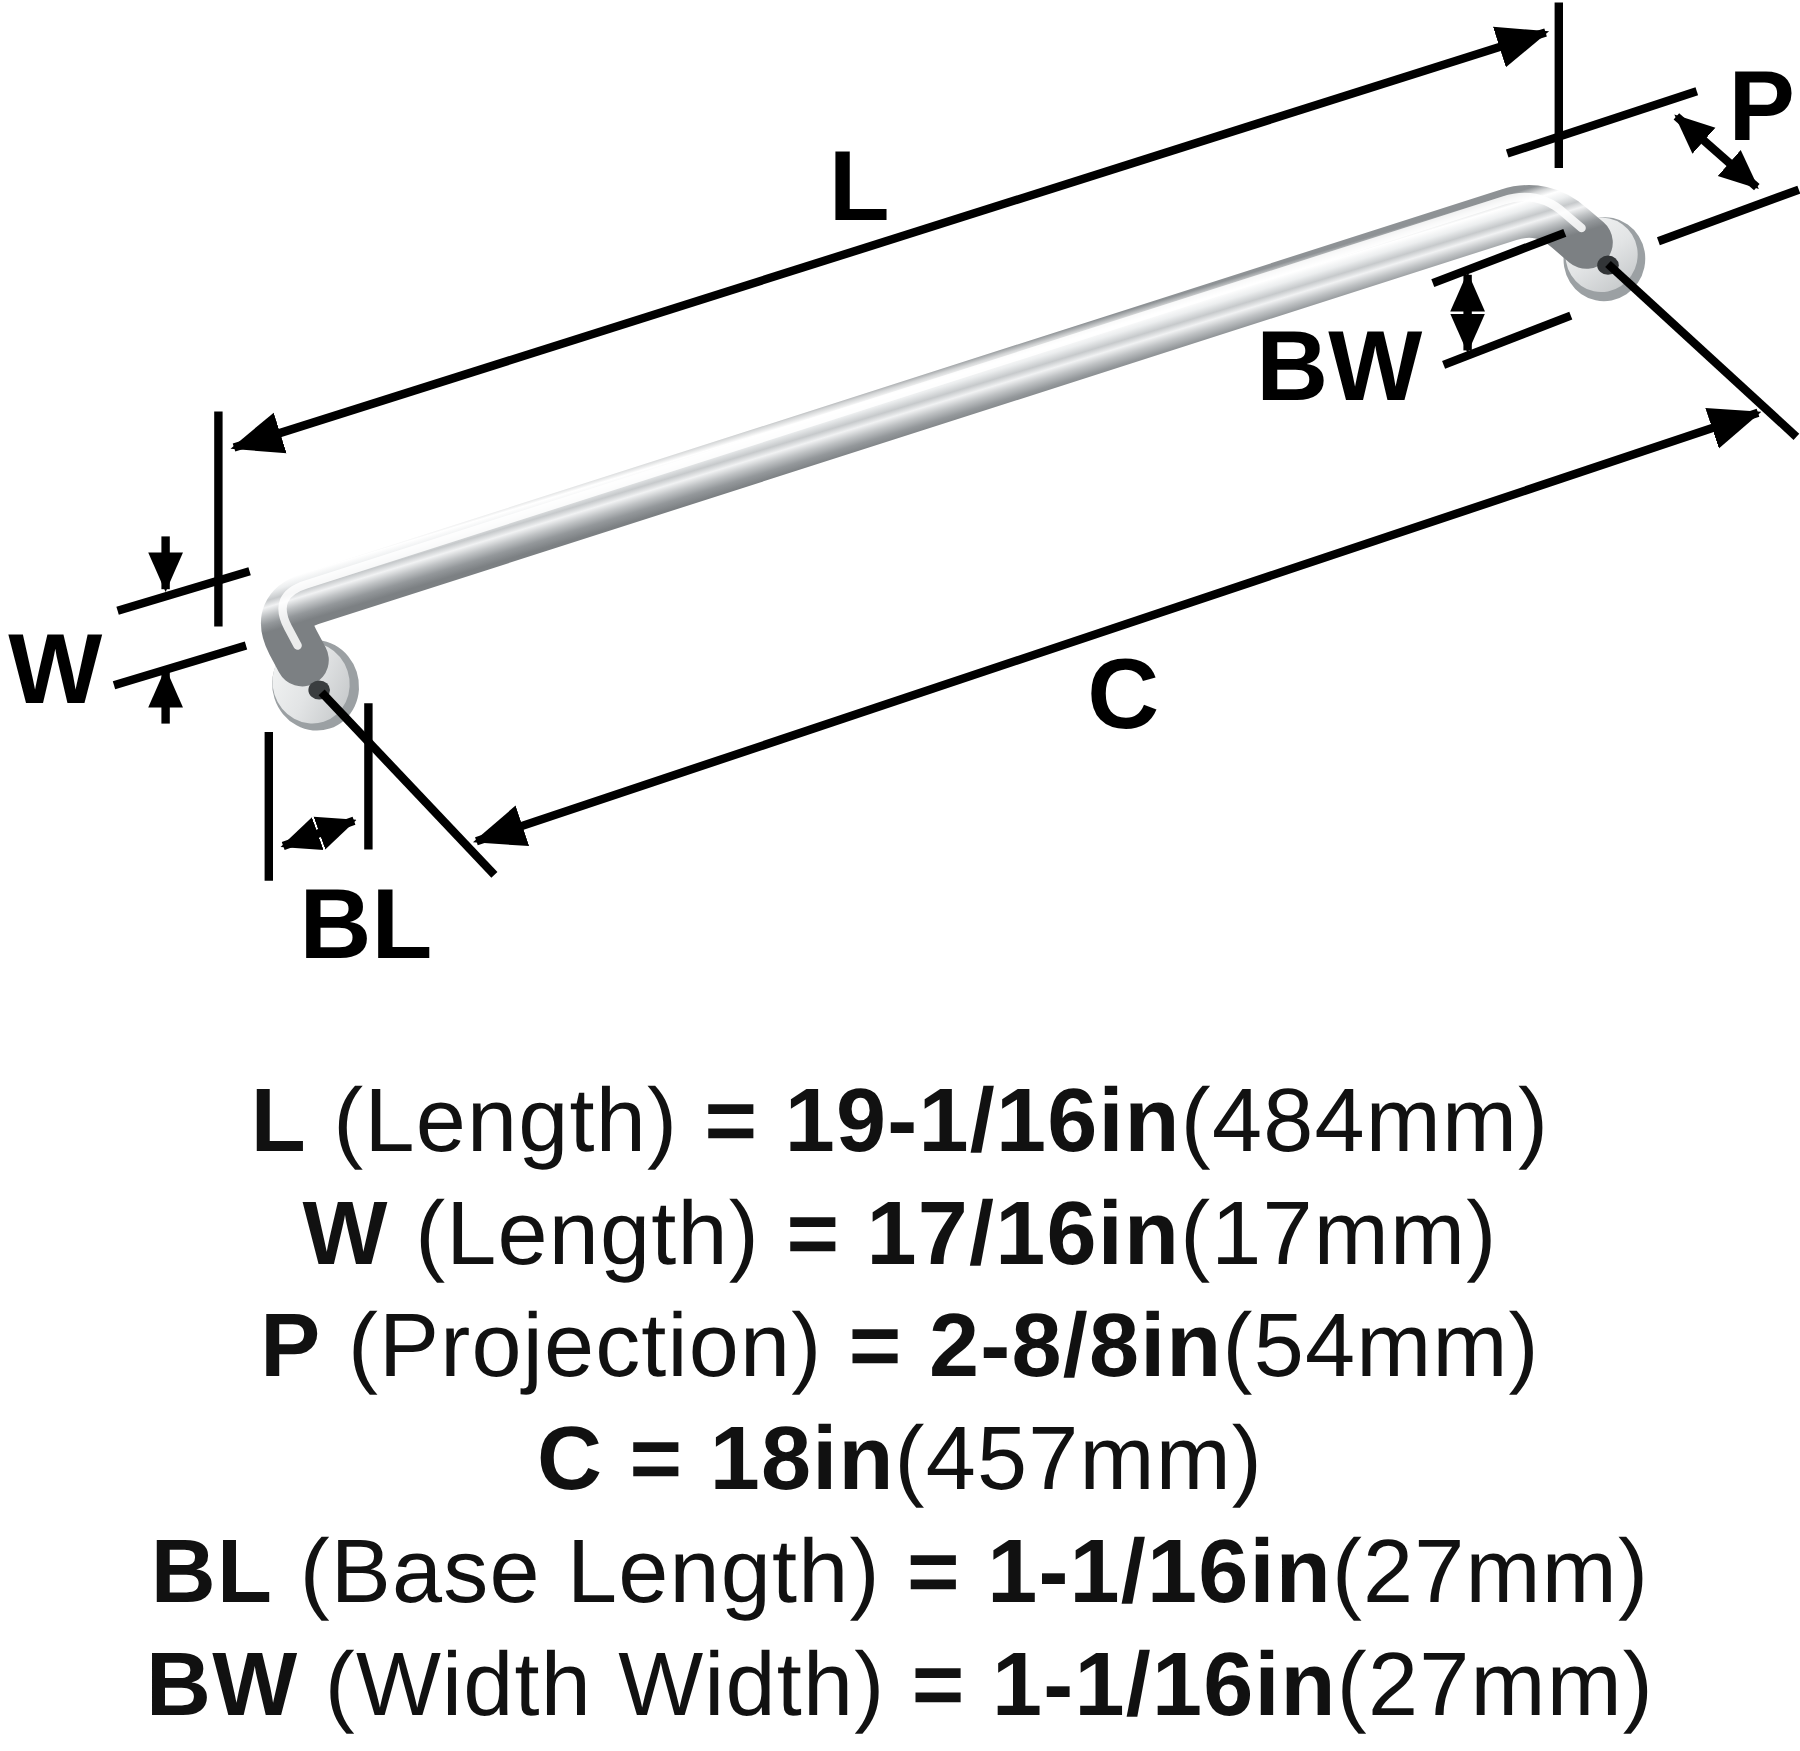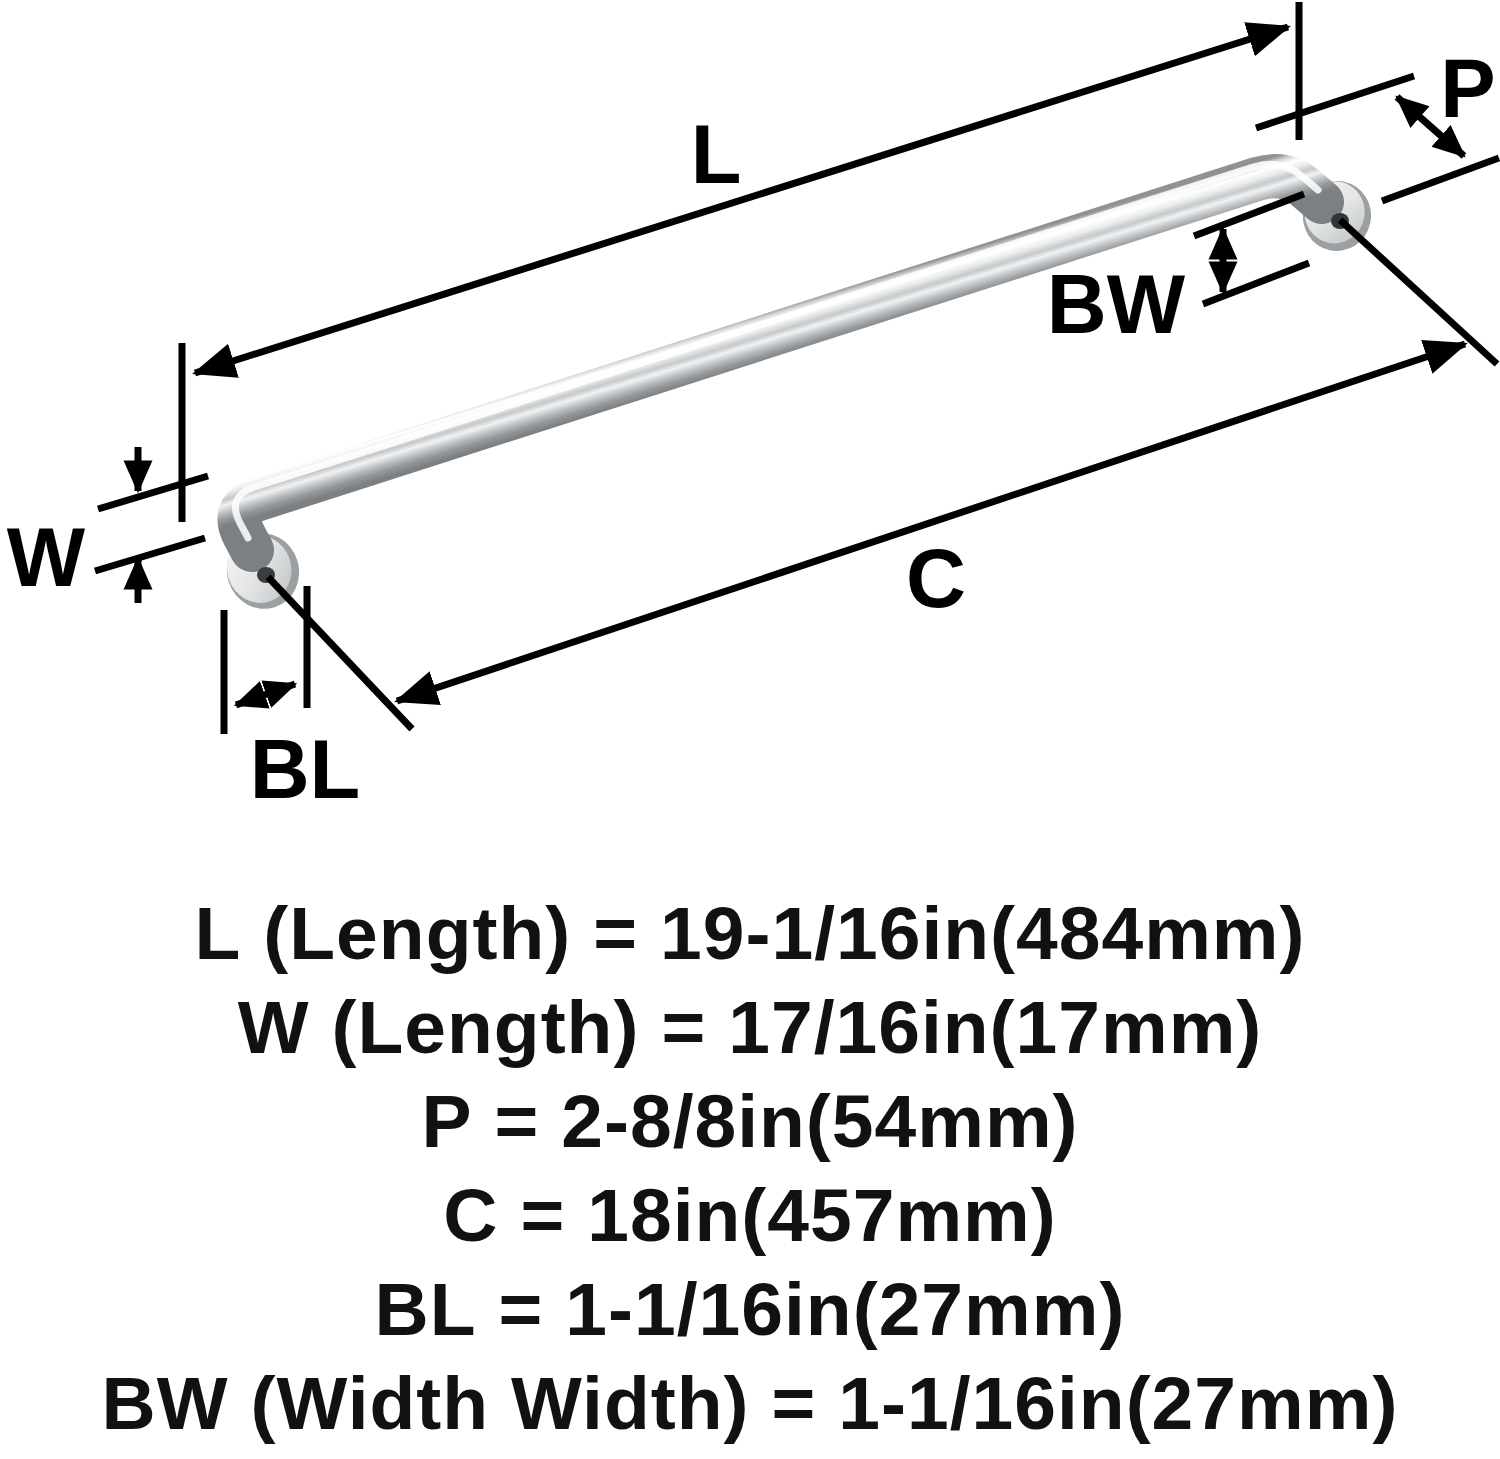"(Length)" .r { font-weight: 700 -> 400 }
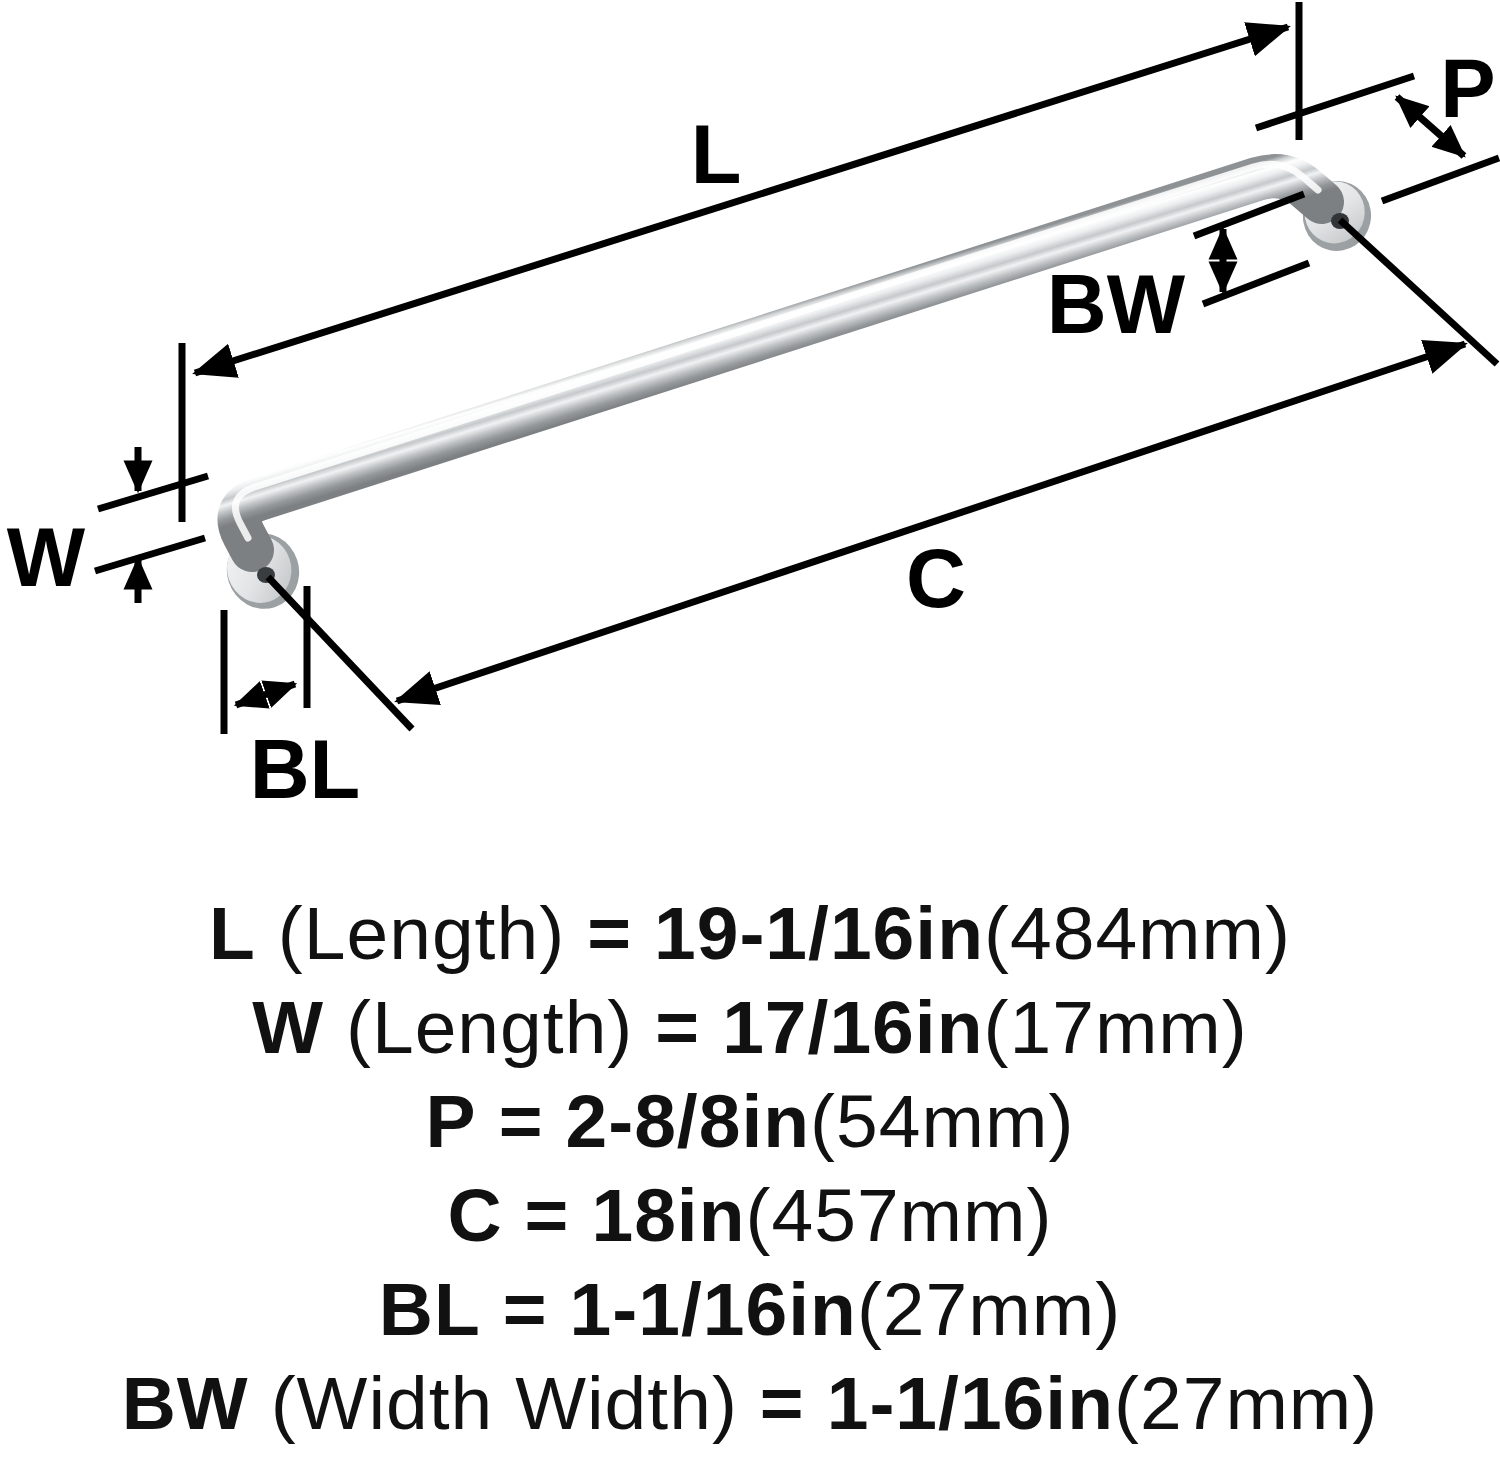"(Projection)" span.r { html: none -> <span>(Projection)</span> }
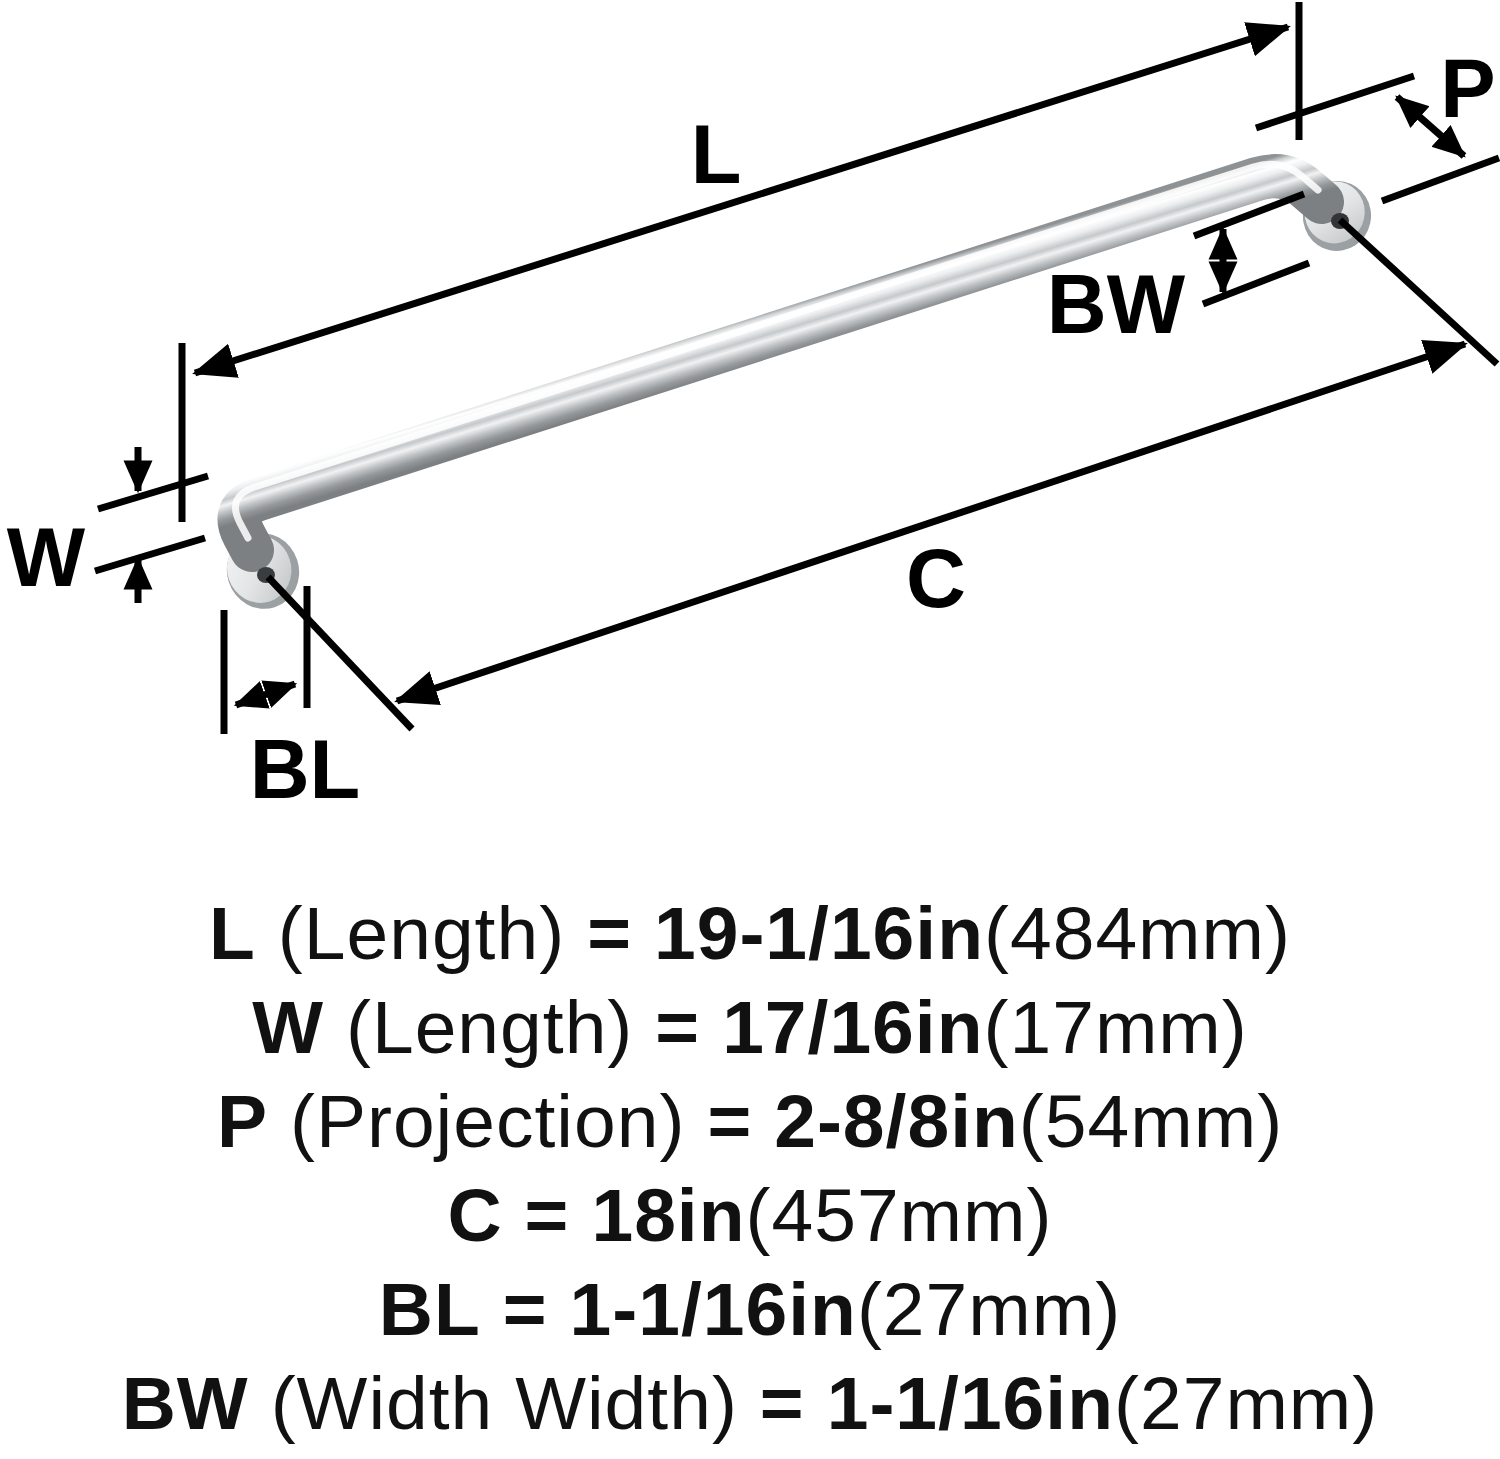"(Base Length)" span.r { html: none -> <span>(Base Length)</span> }
